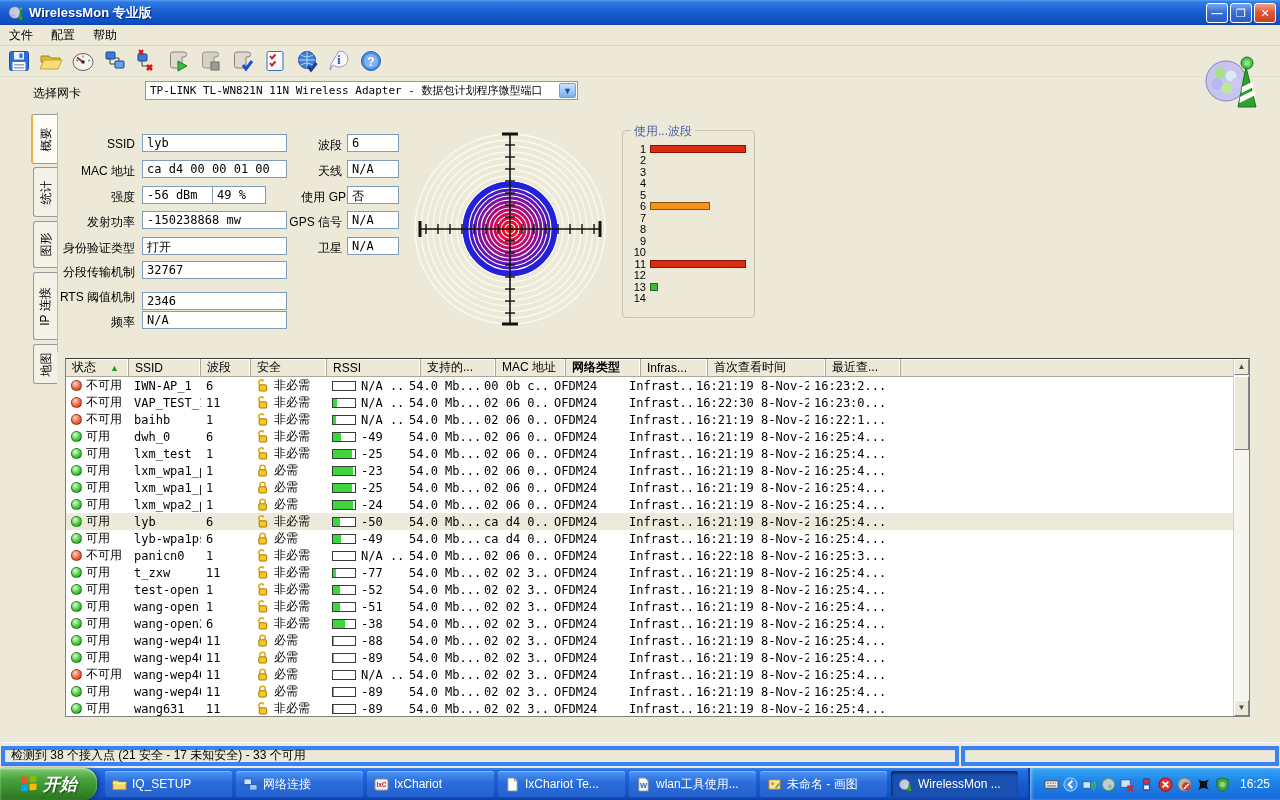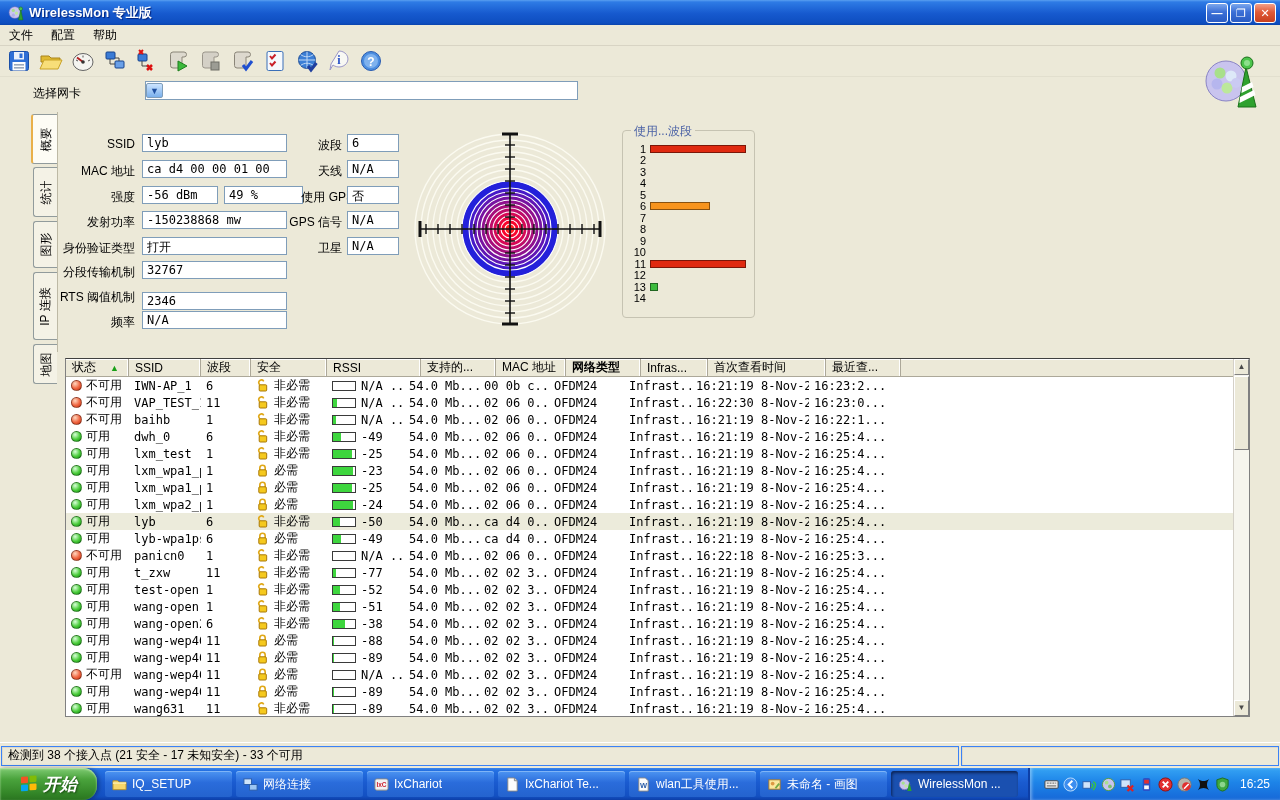"TP-LINK TL-WN821N 11N Wireless Adapter" span.val { html: none -> <span>TP-LINK TL-WN821N 11N Wireless Adapter - 数据包计划程序微型端口</span> }
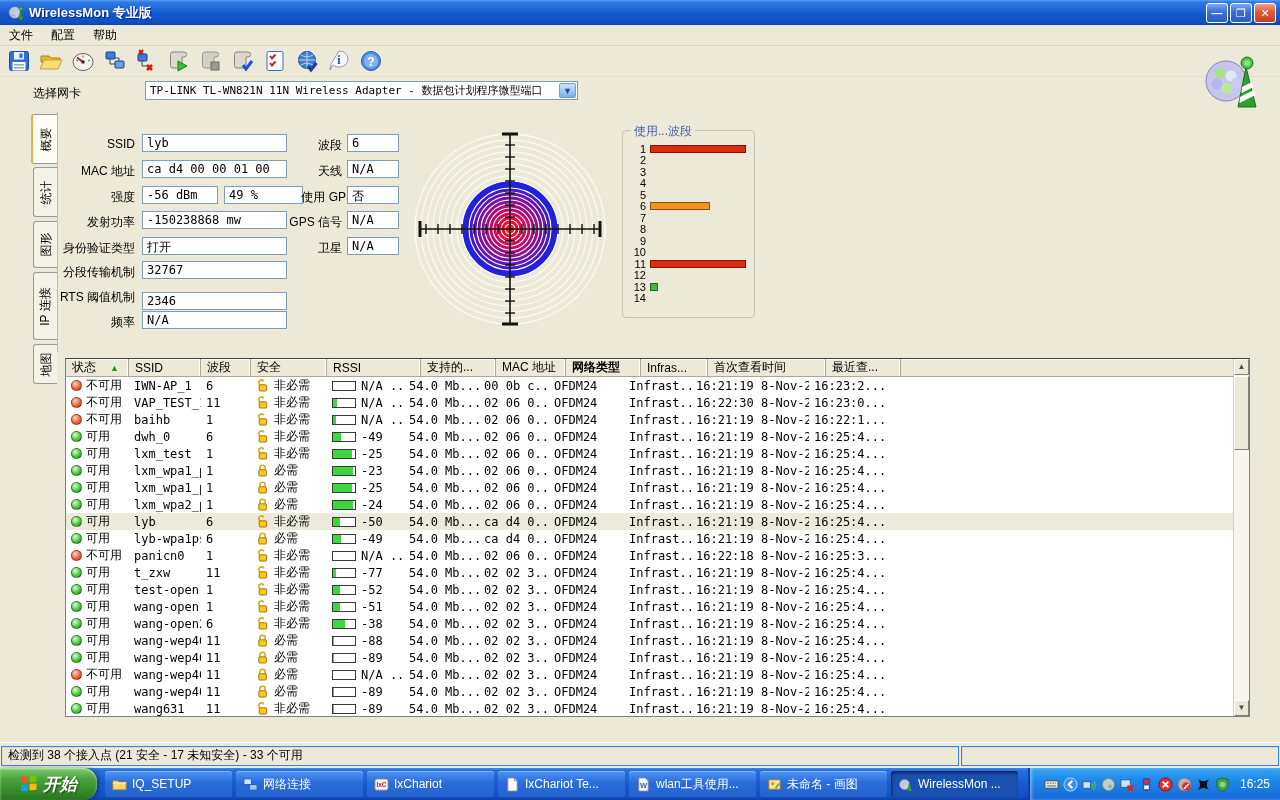"49 %" span.fld { left: 224px -> 212px; width: 79px -> 54px }
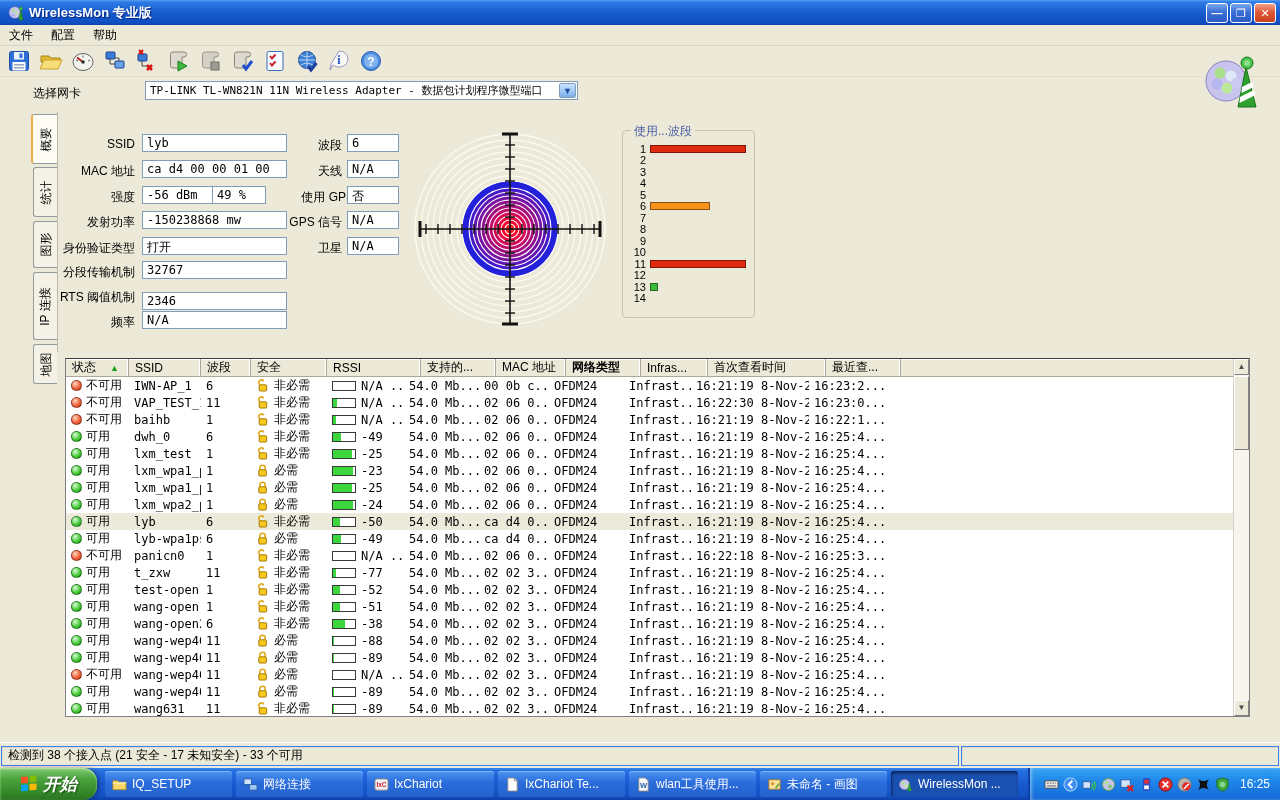"检测到 38 个接入点 (21 安全" .spanel { border: 1px solid #3b82f6 -> 4px solid #3b82f6 }
